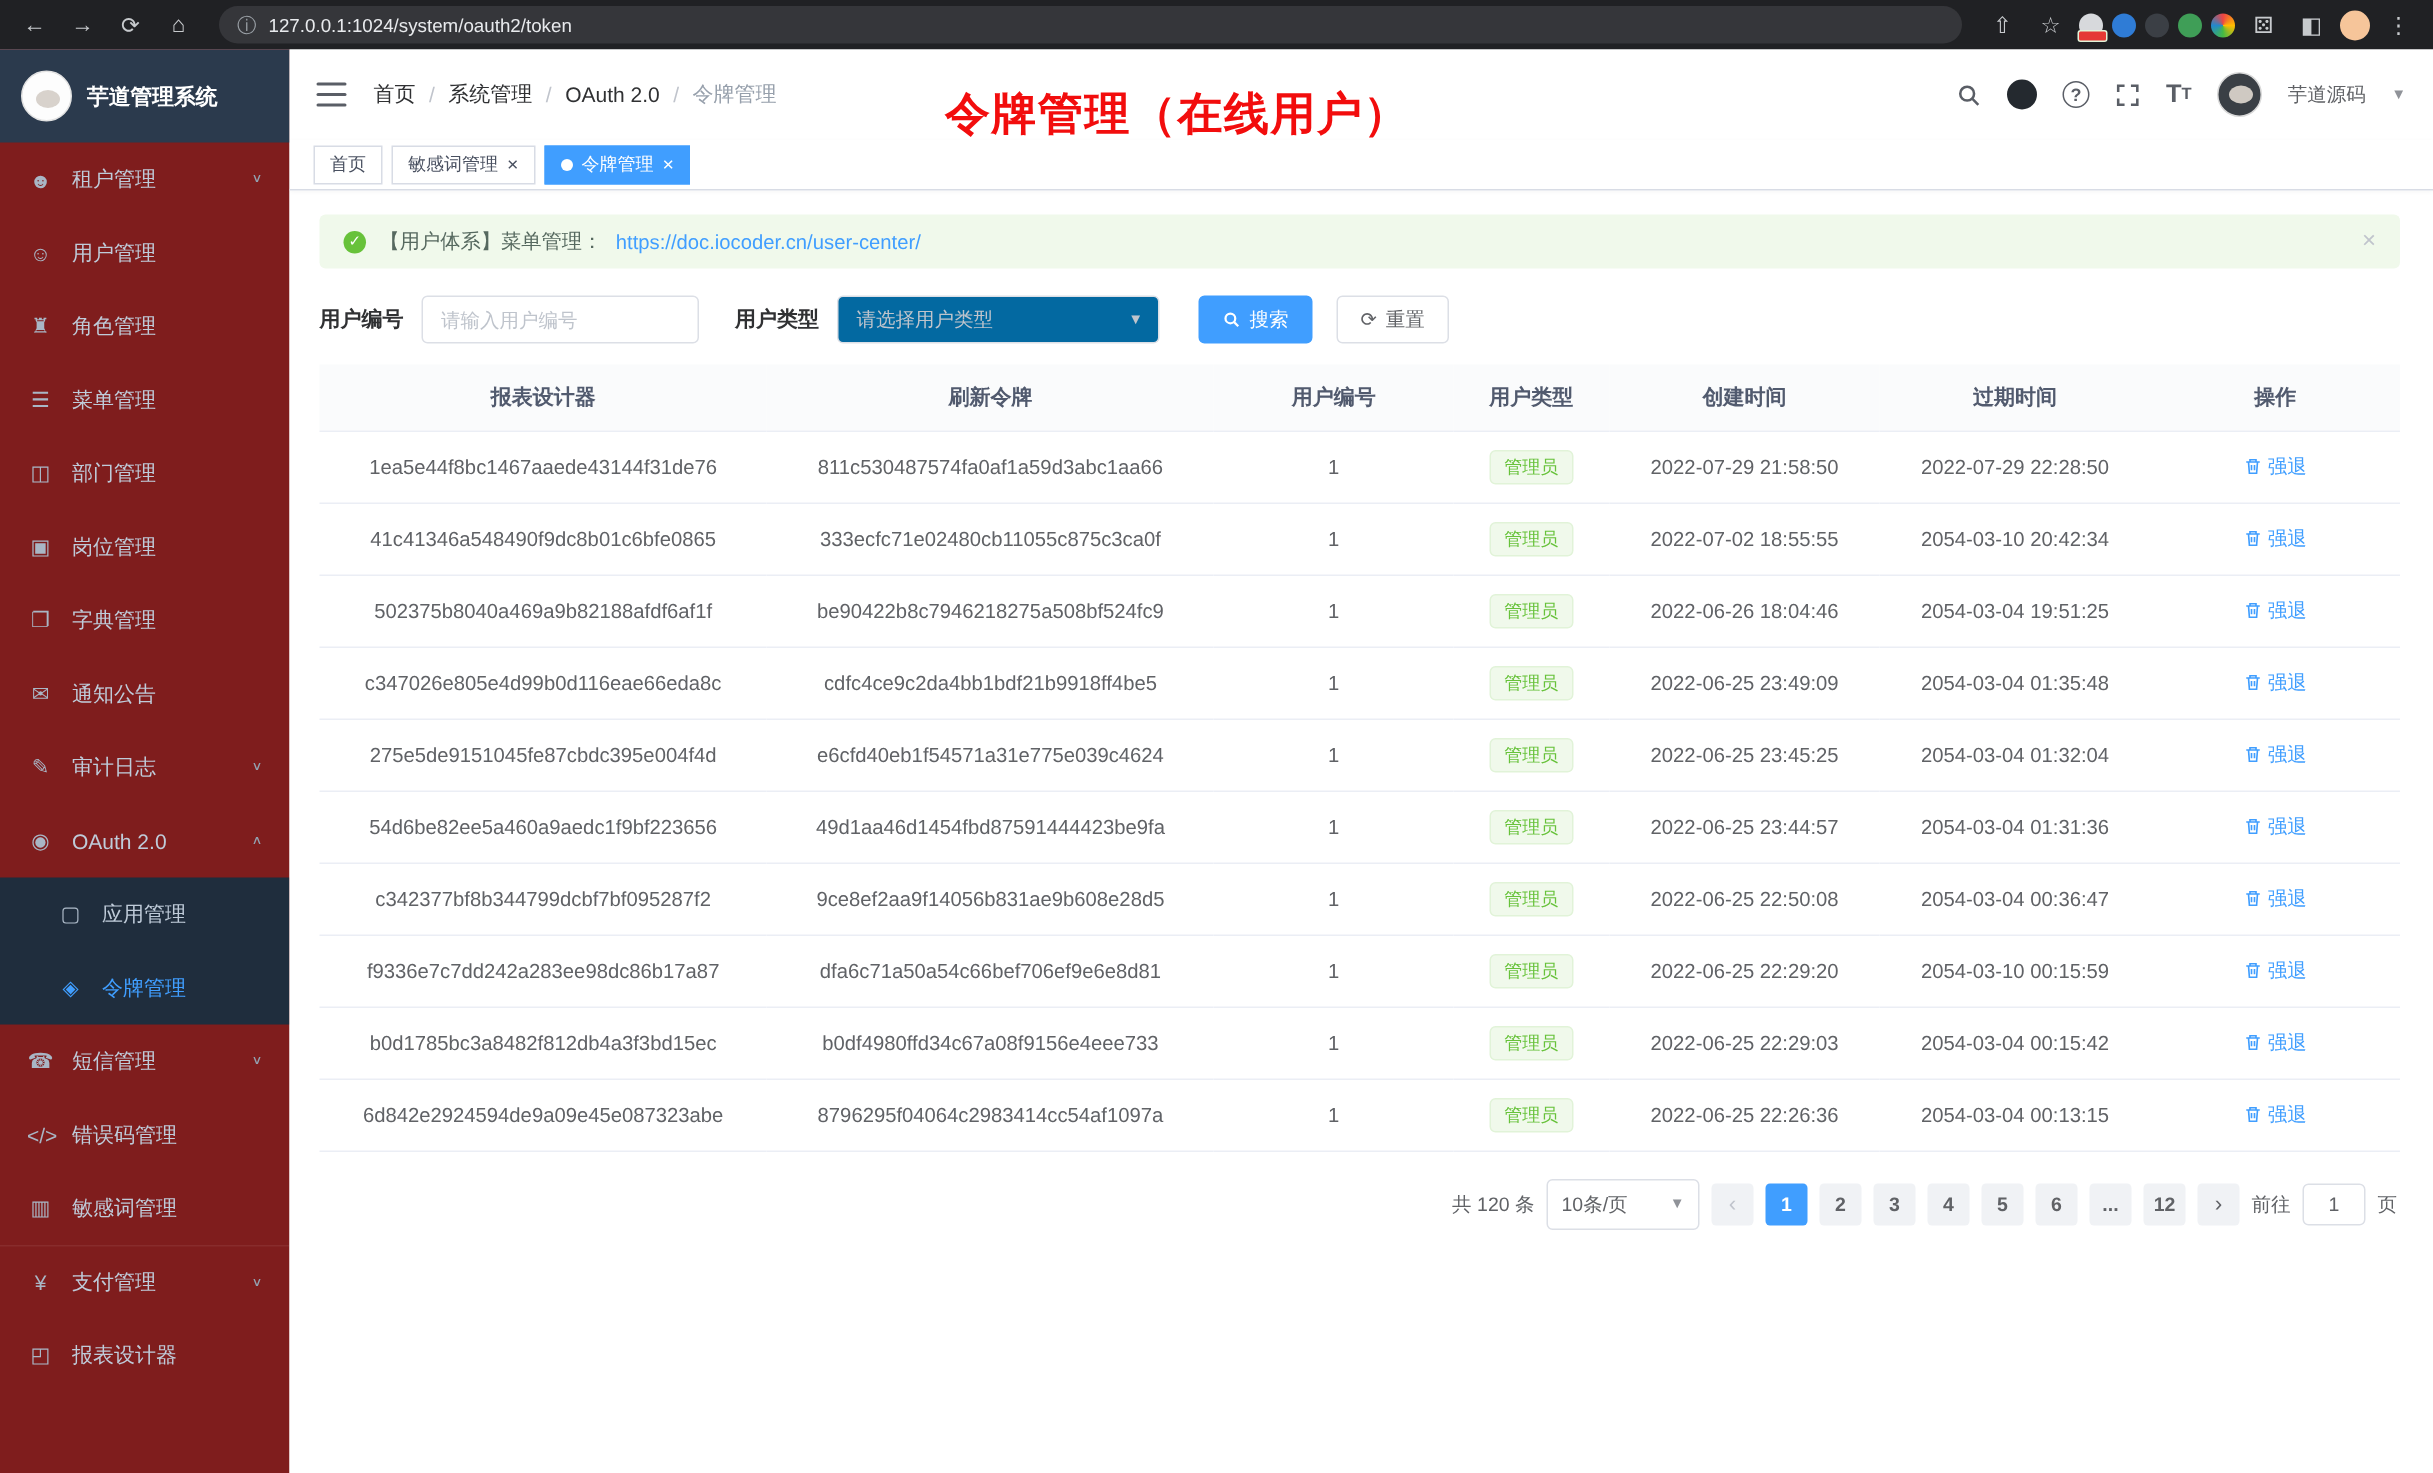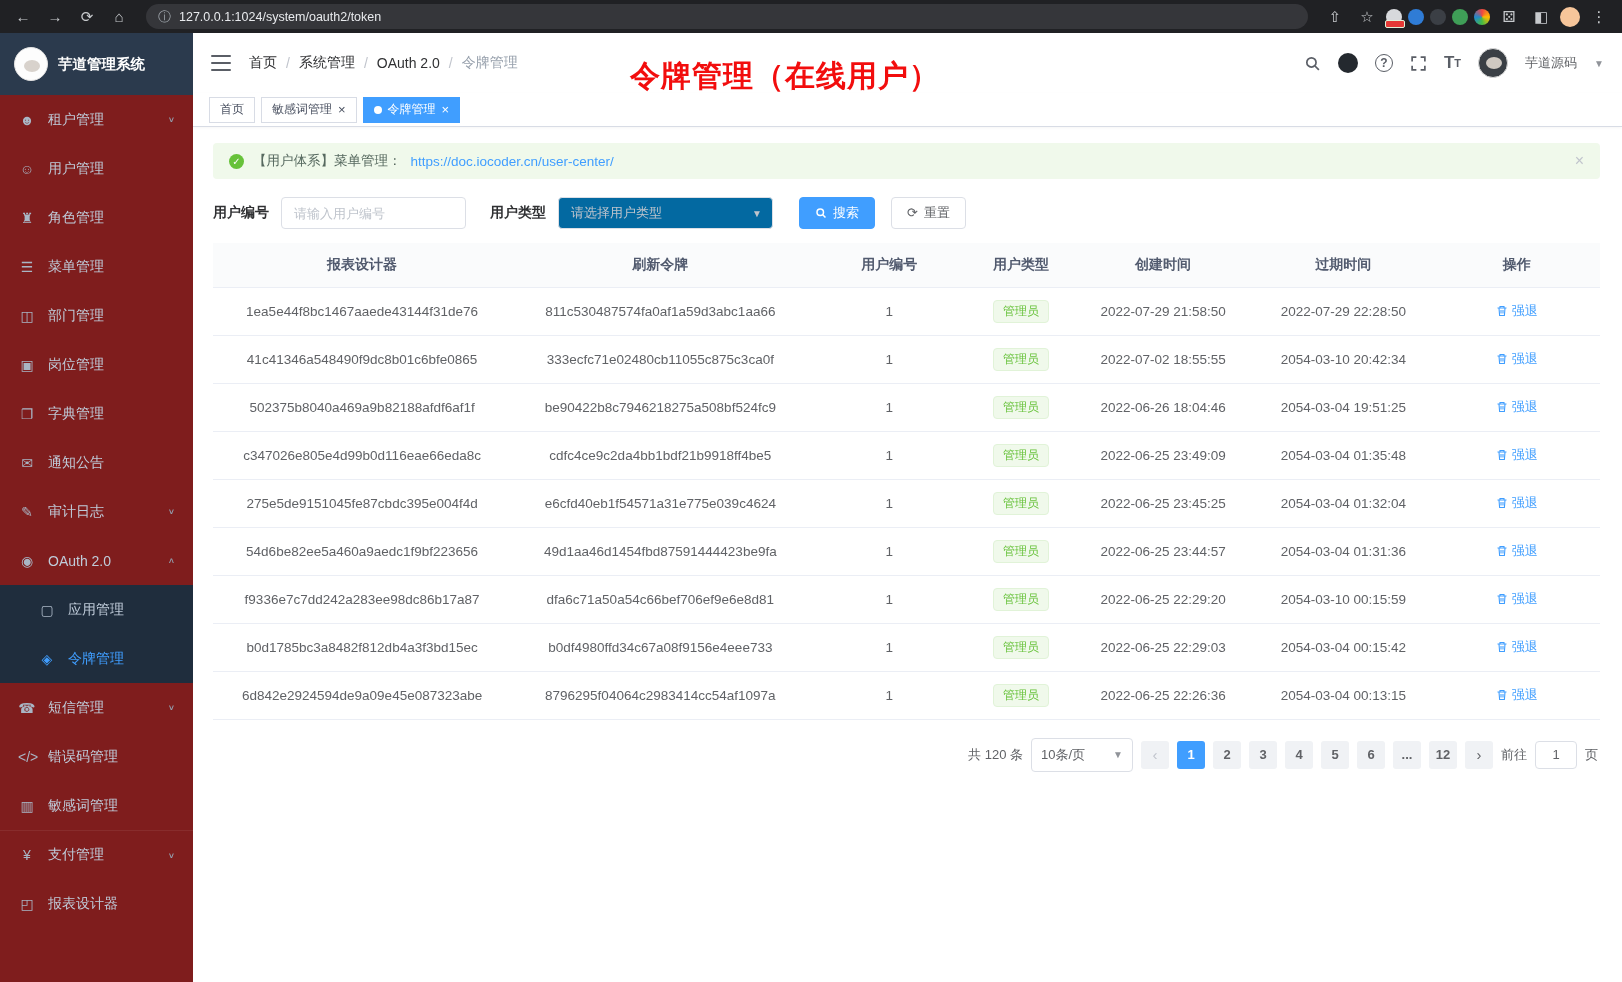"c342377bf8b344799dcbf7bf095287f2" tr { html: none -> <tr> <td>c342377bf8b344799dcbf7bf095287f2</td> <td>9ce8ef2aa9f14056b831ae9b608e28d5</td> <td>1</td> <td><span>管理员</span></td> <td>2022-06-25 22:50:08</td> <td>2054-03-04 00:36:47</td> <td><span> <svg> <path></path> </svg> <span>强退</span> </span></td> </tr> }
